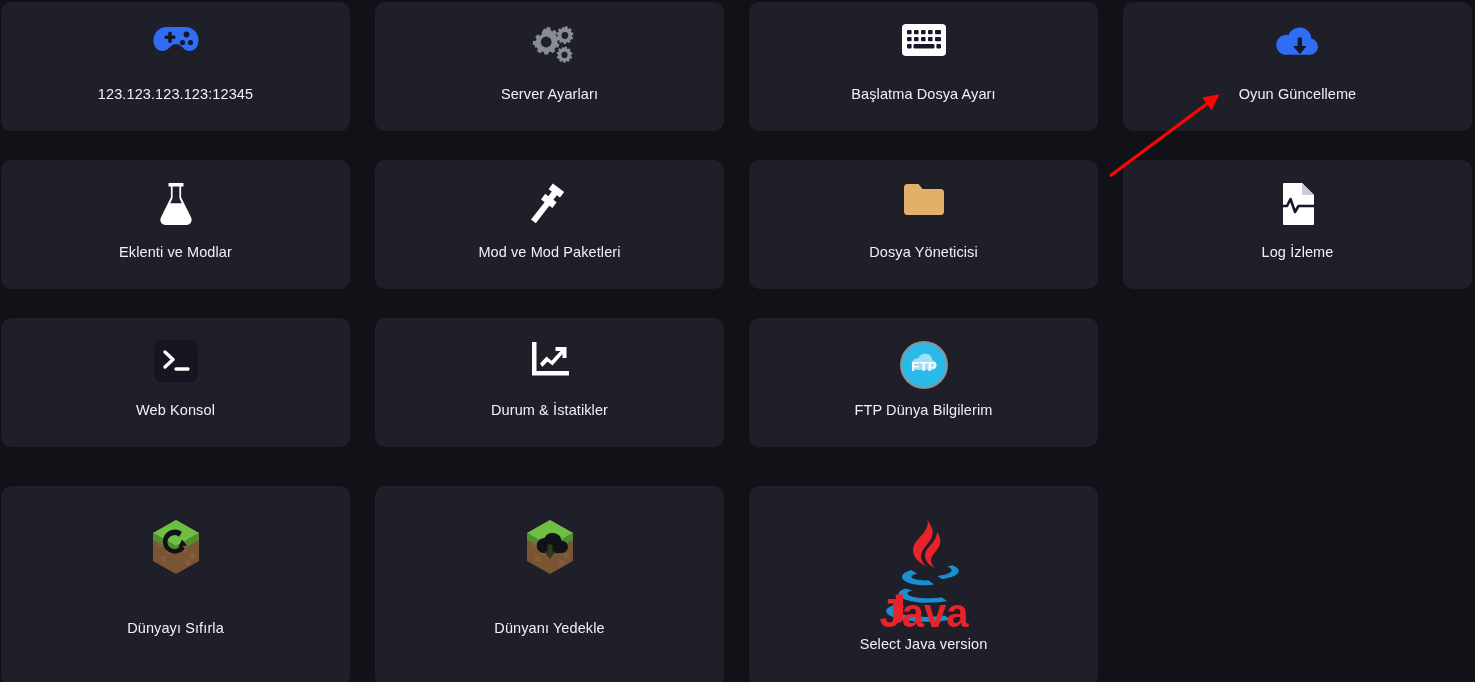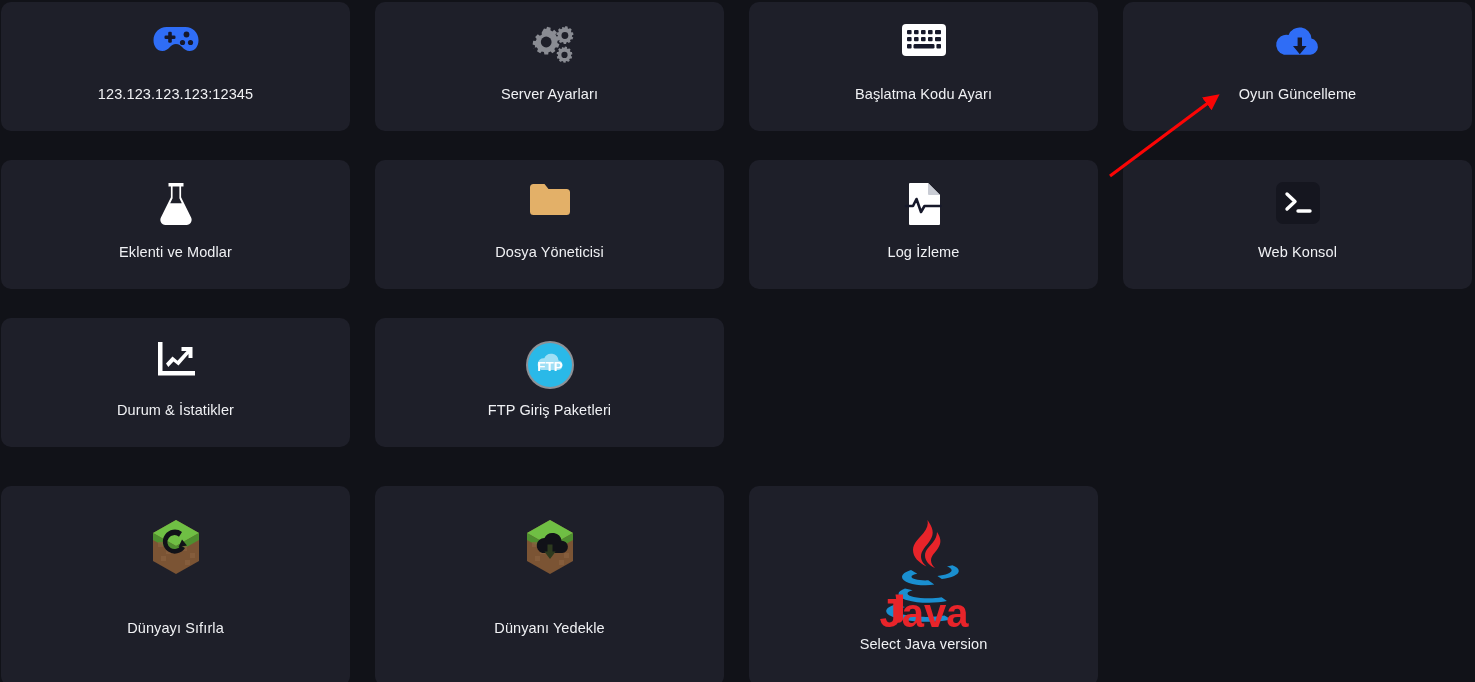"Başlatma Kodu Ayarı" div.card-label { text: Kodu -> Dosya }
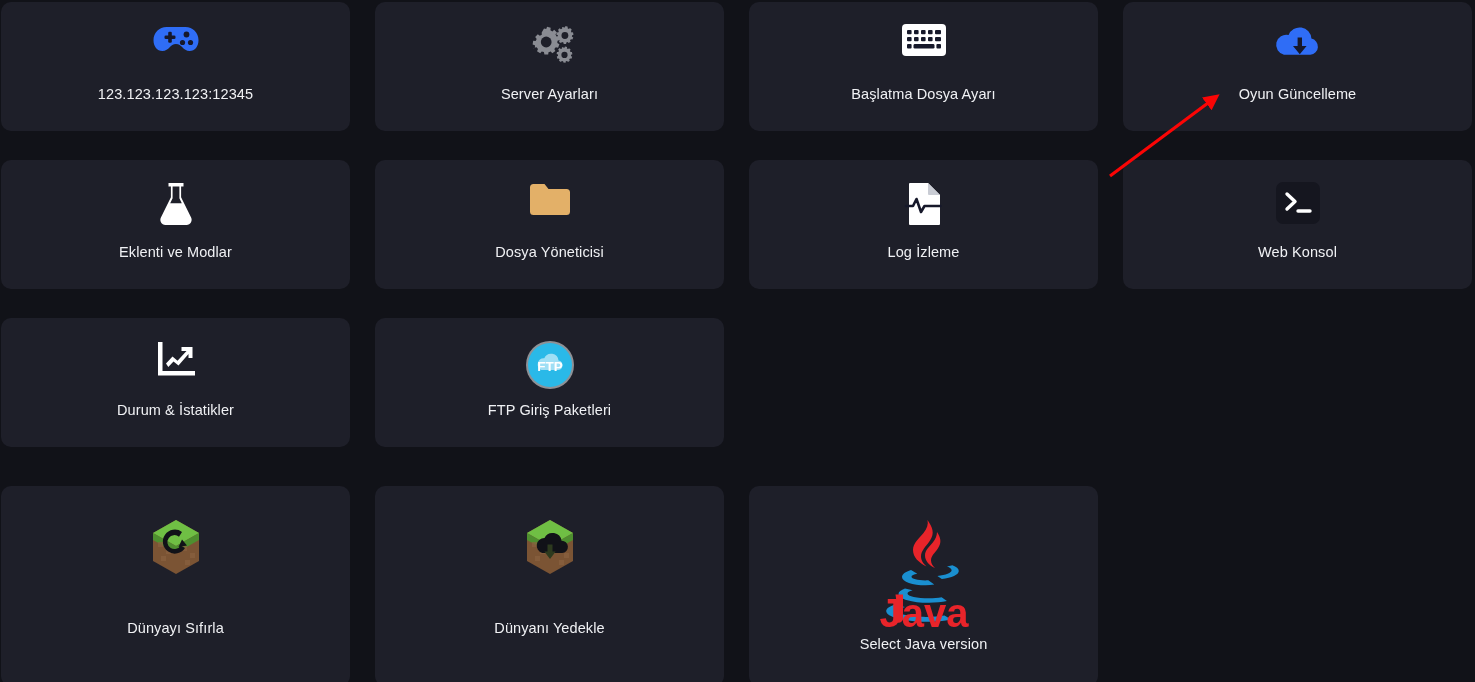"Mod ve Mod Paketleri" div.card { html: none -> <div> <div> <svg> <g> <path></path> <path></path> </g> </svg> </div> <div>Mod ve Mod Paketleri</div> </div> }
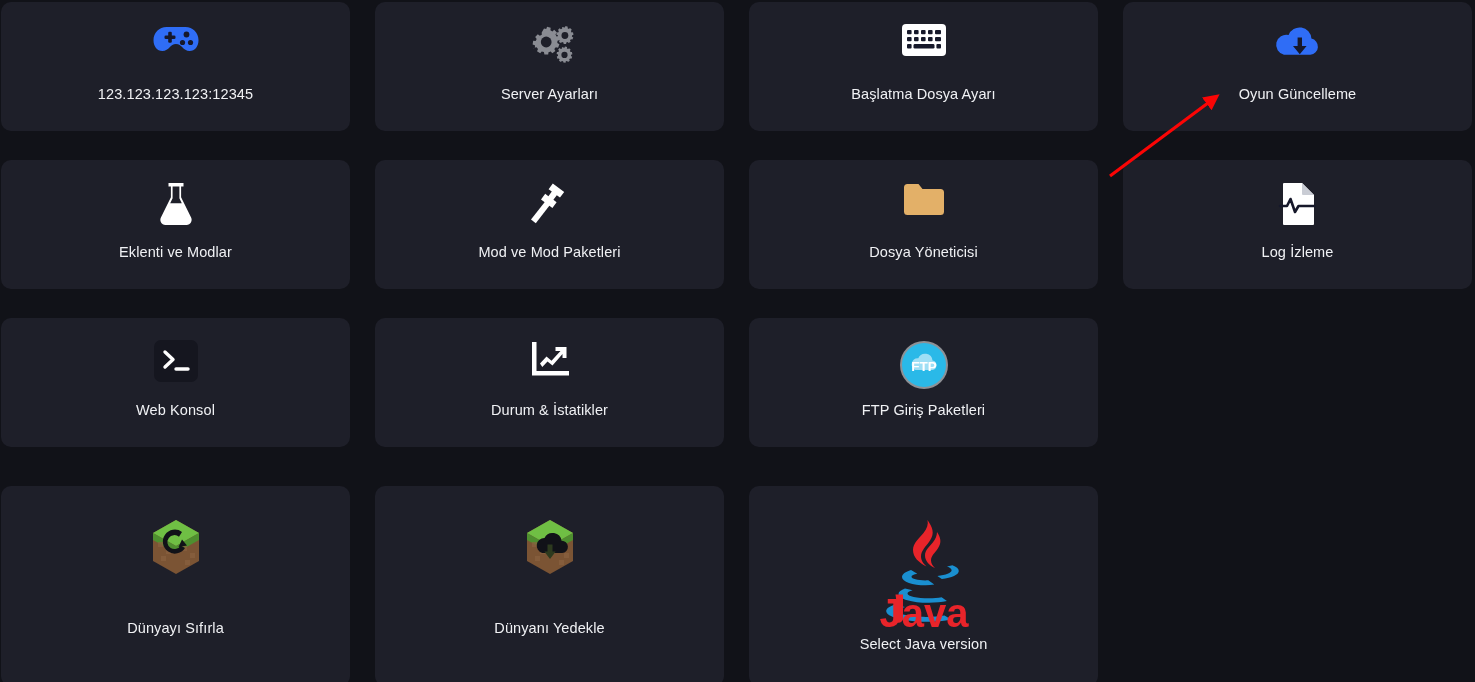"FTP Giriş Paketleri" div.card-label { text: Giriş Paketleri -> Dünya Bilgilerim }
